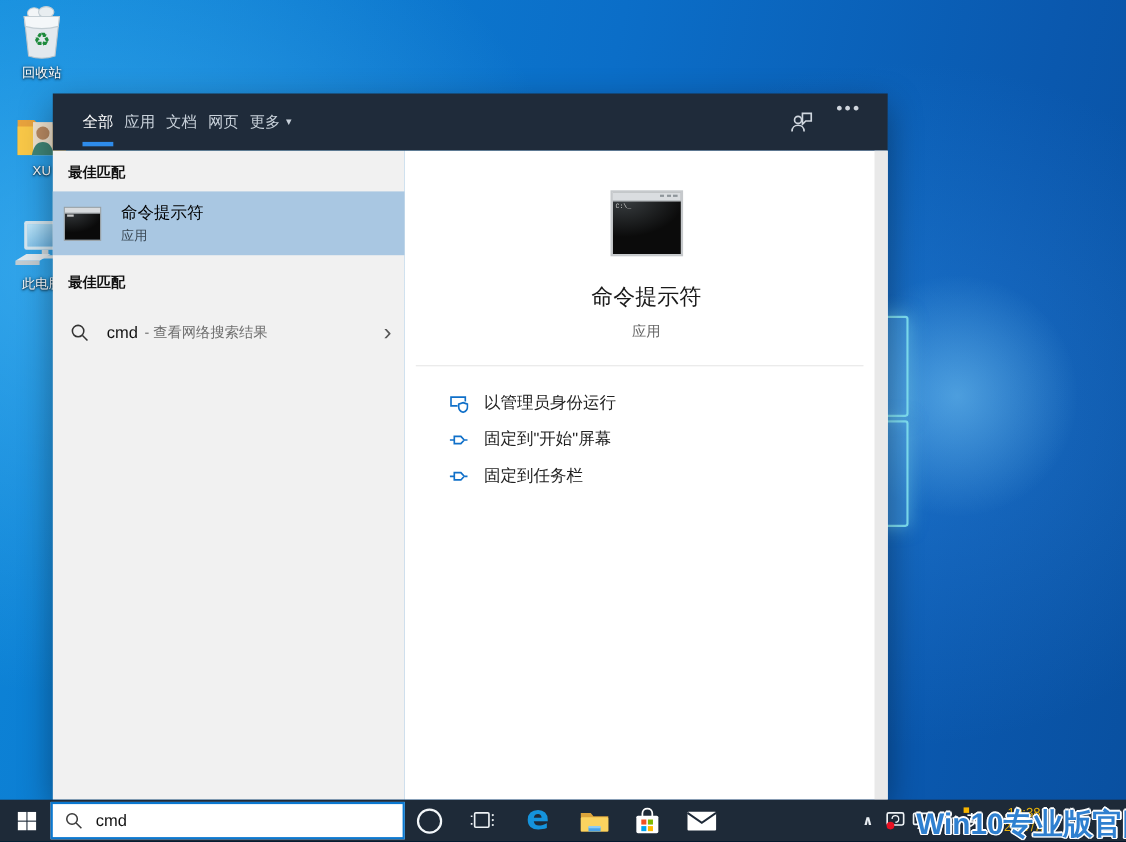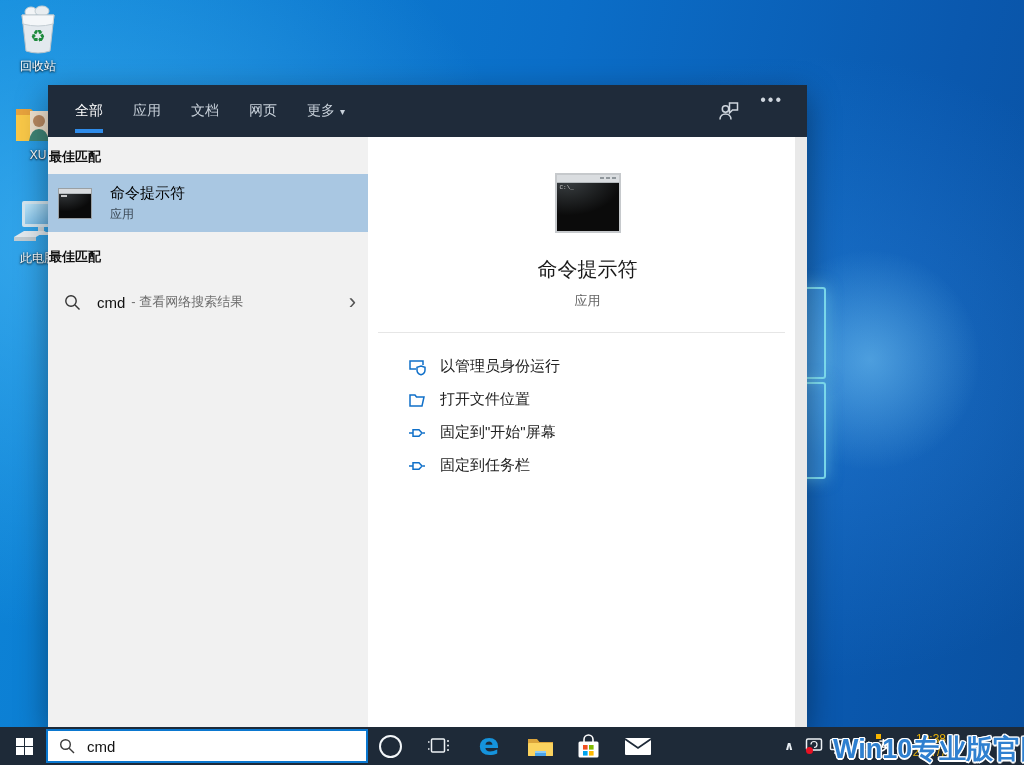"全部" .tabs { gap: 30px -> 10px }
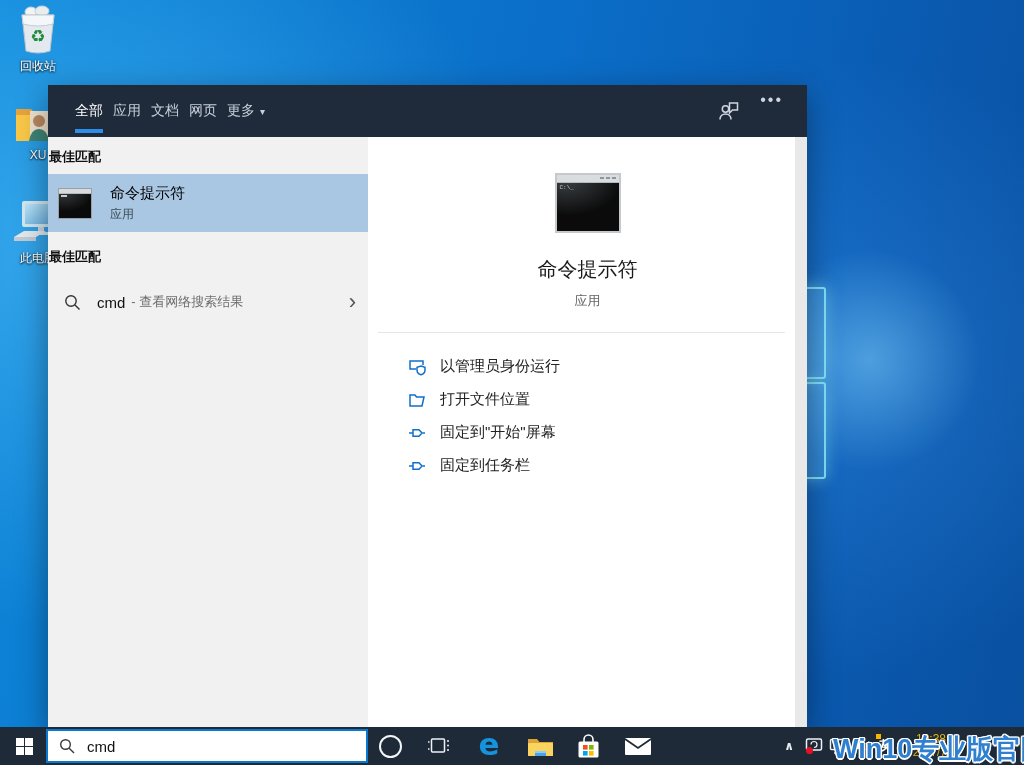"最佳匹配" .sec-h { padding: 11px 0 8px 1px -> 11px 0 8px 14px }
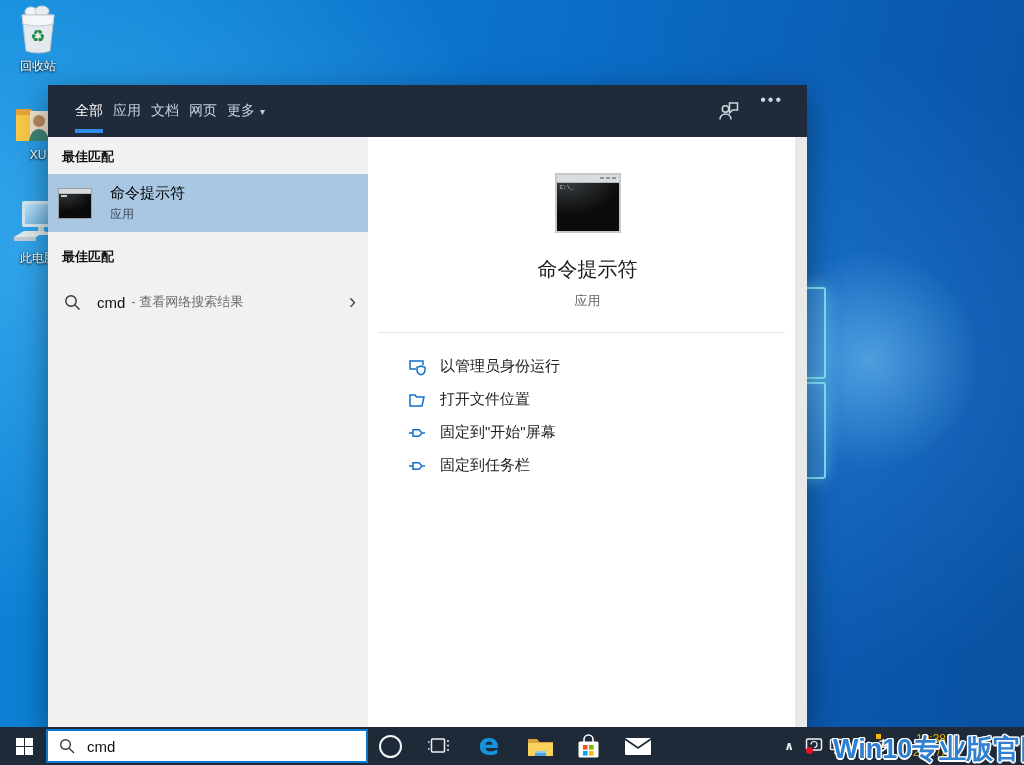"打开文件位置" div.action-row { html: <div> <svg> <path></path> </svg> <span>打开文件位置</span> </div> -> none }
